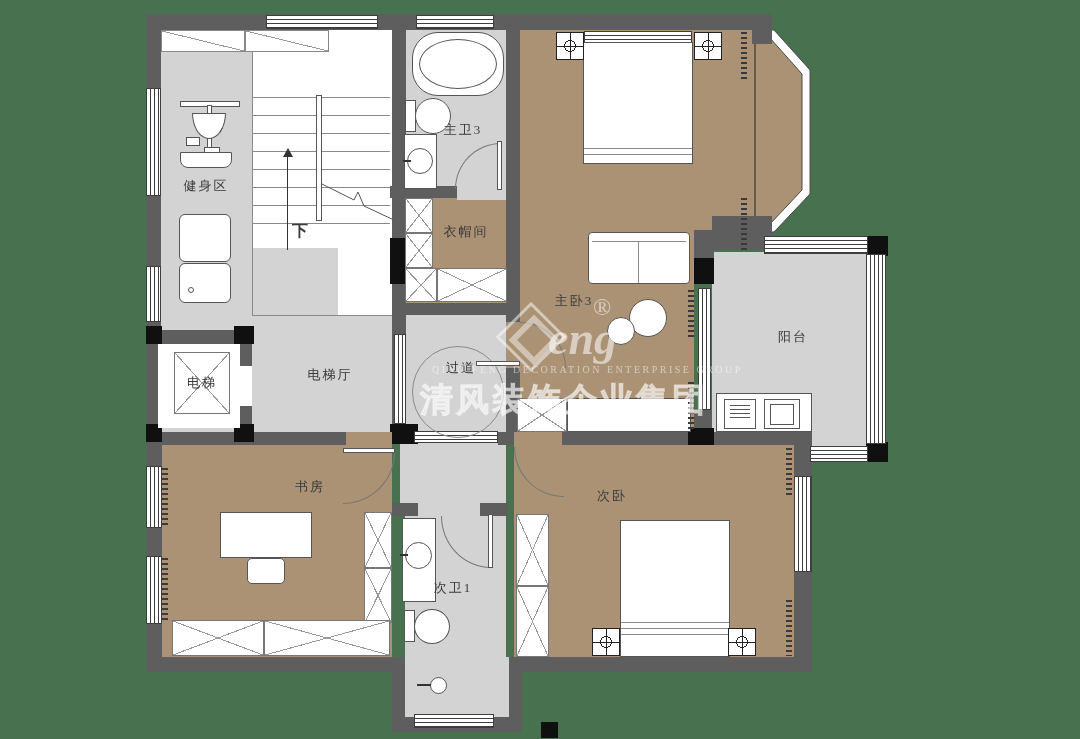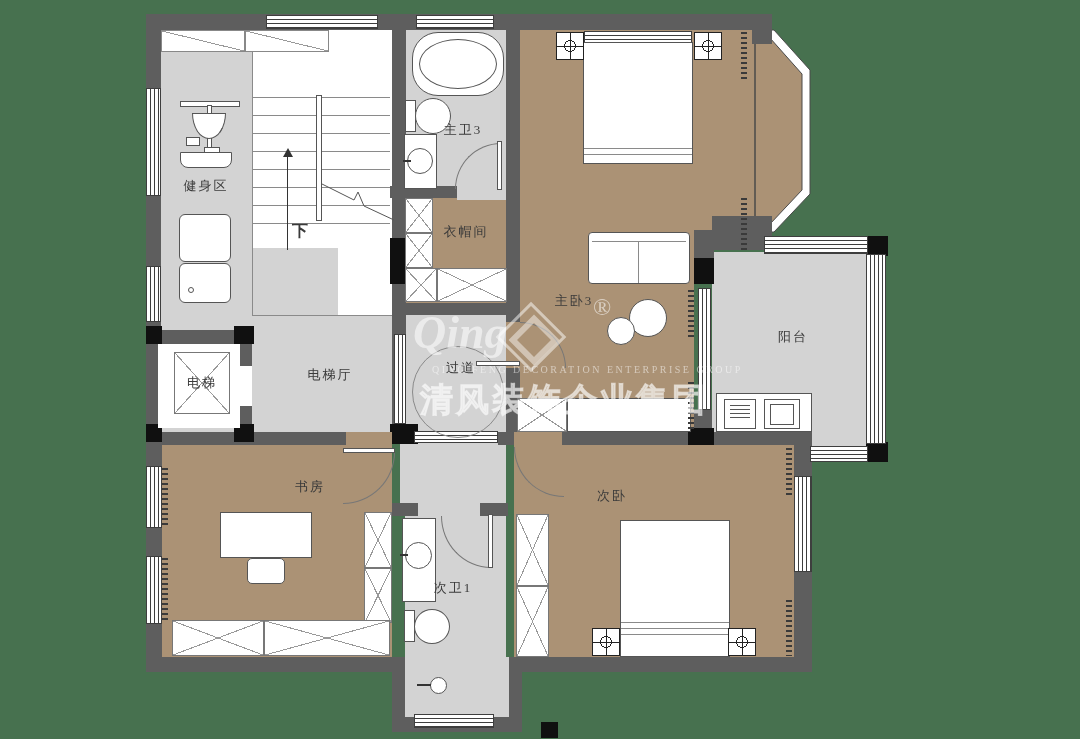"Qing" div.a { html: <div>Qing</div> -> none }
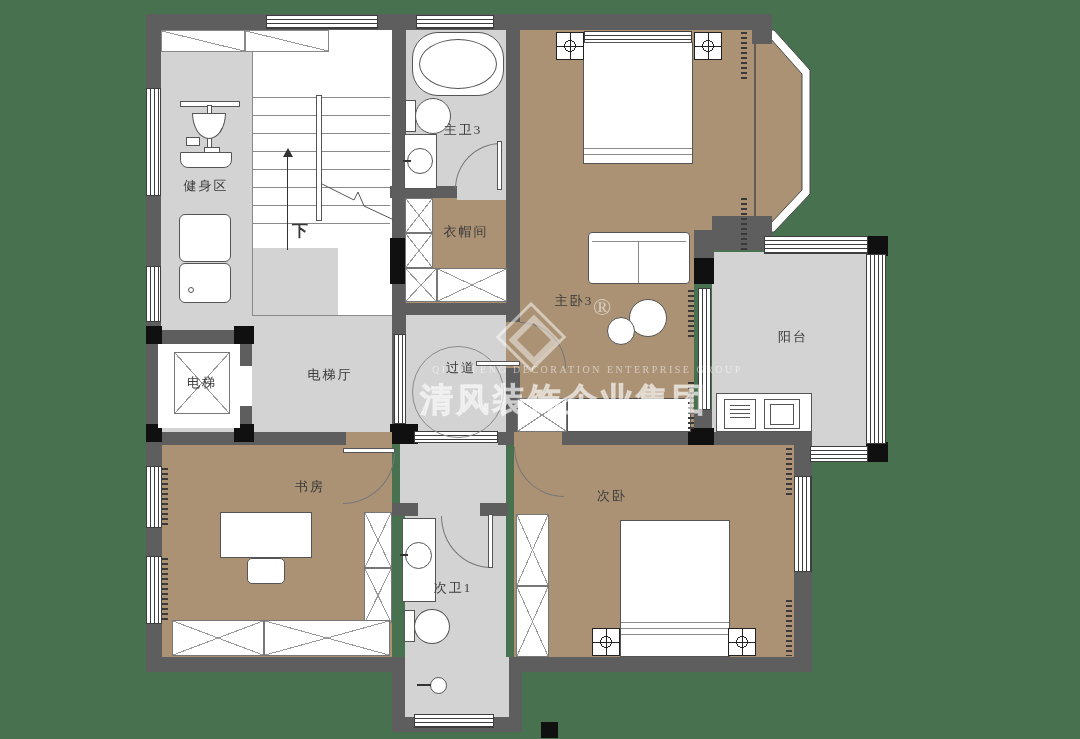"eng" div.a { html: none -> <div>eng</div> }
